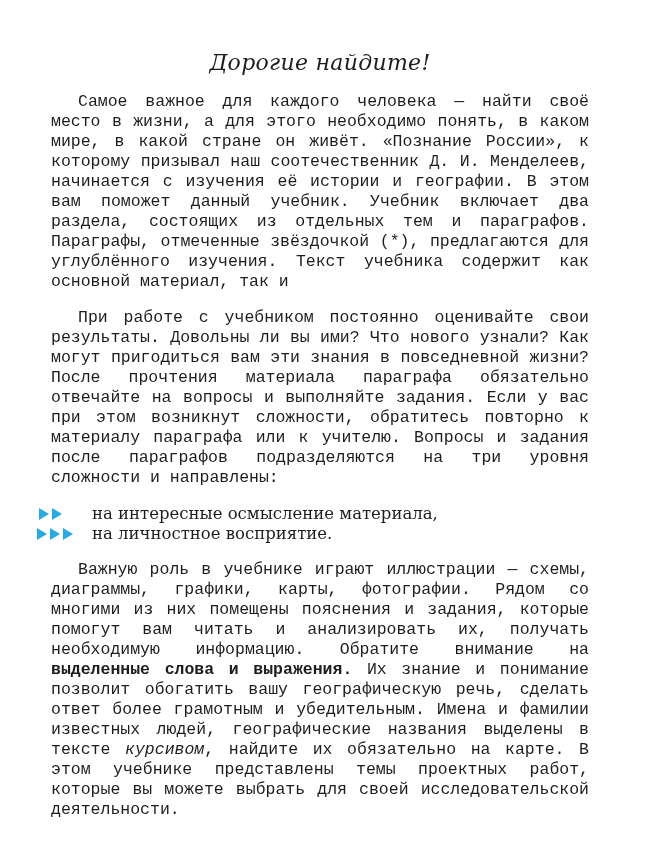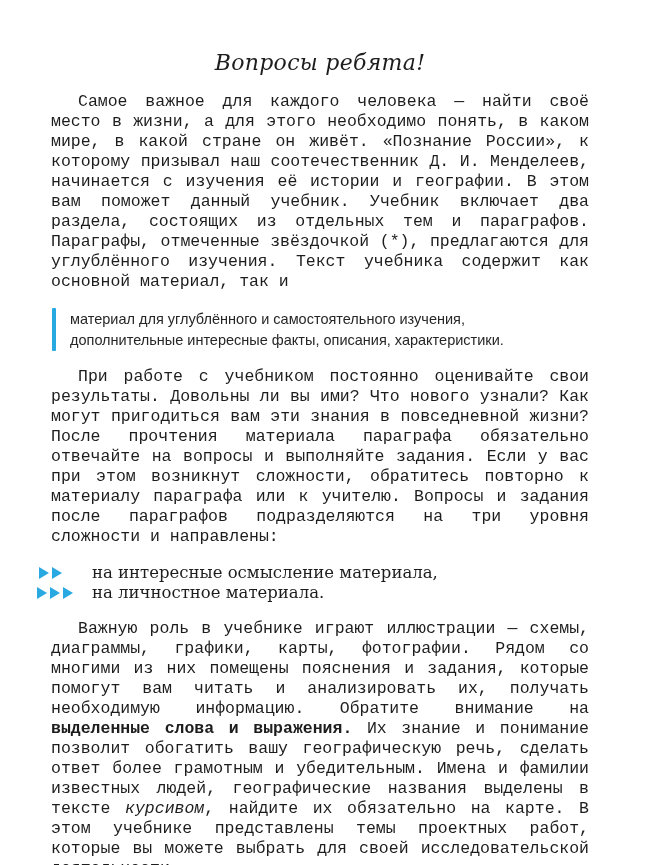"Вопросы ребята!" h1.title { text: Вопросы ребята -> Дорогие найдите }
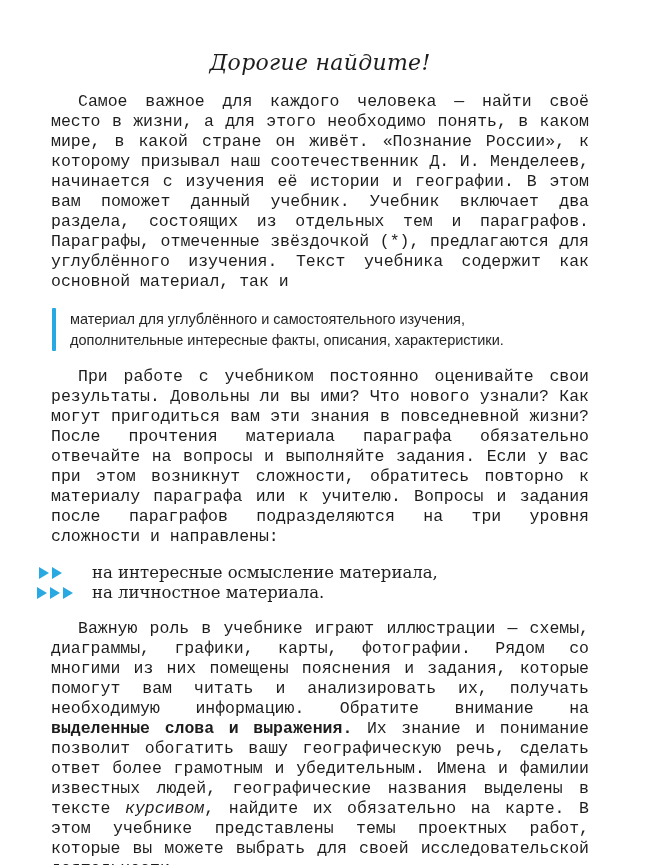"материал для углублённого и" div.inset { html: <div> <div></div> <div> <div>материал для углублённого и самостоятельного изучения,</div> <div>дополнительные интересные факты, описания, характеристики.</div> </div> </div> -> none }
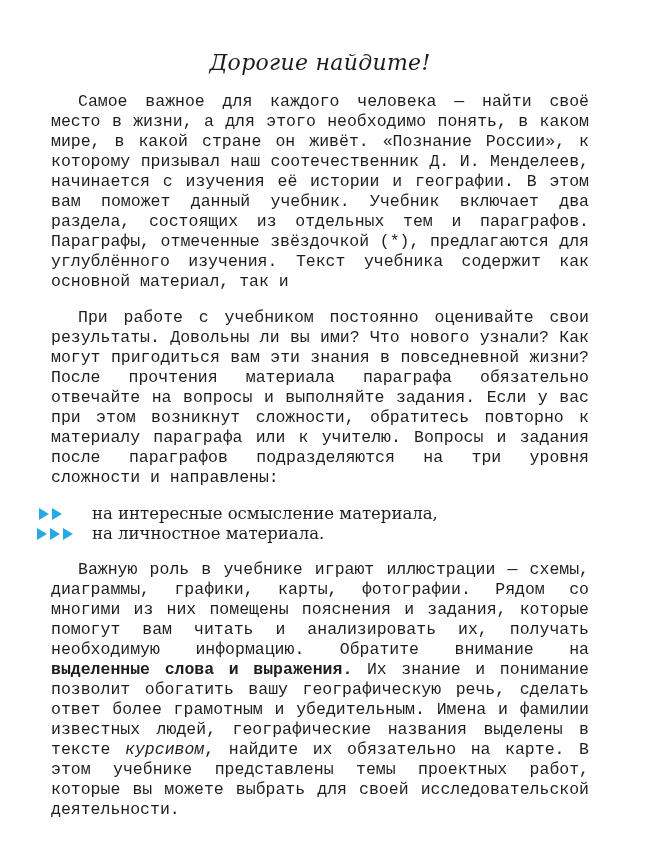"на личностное материала." span.btext { text: материала -> восприятие }
